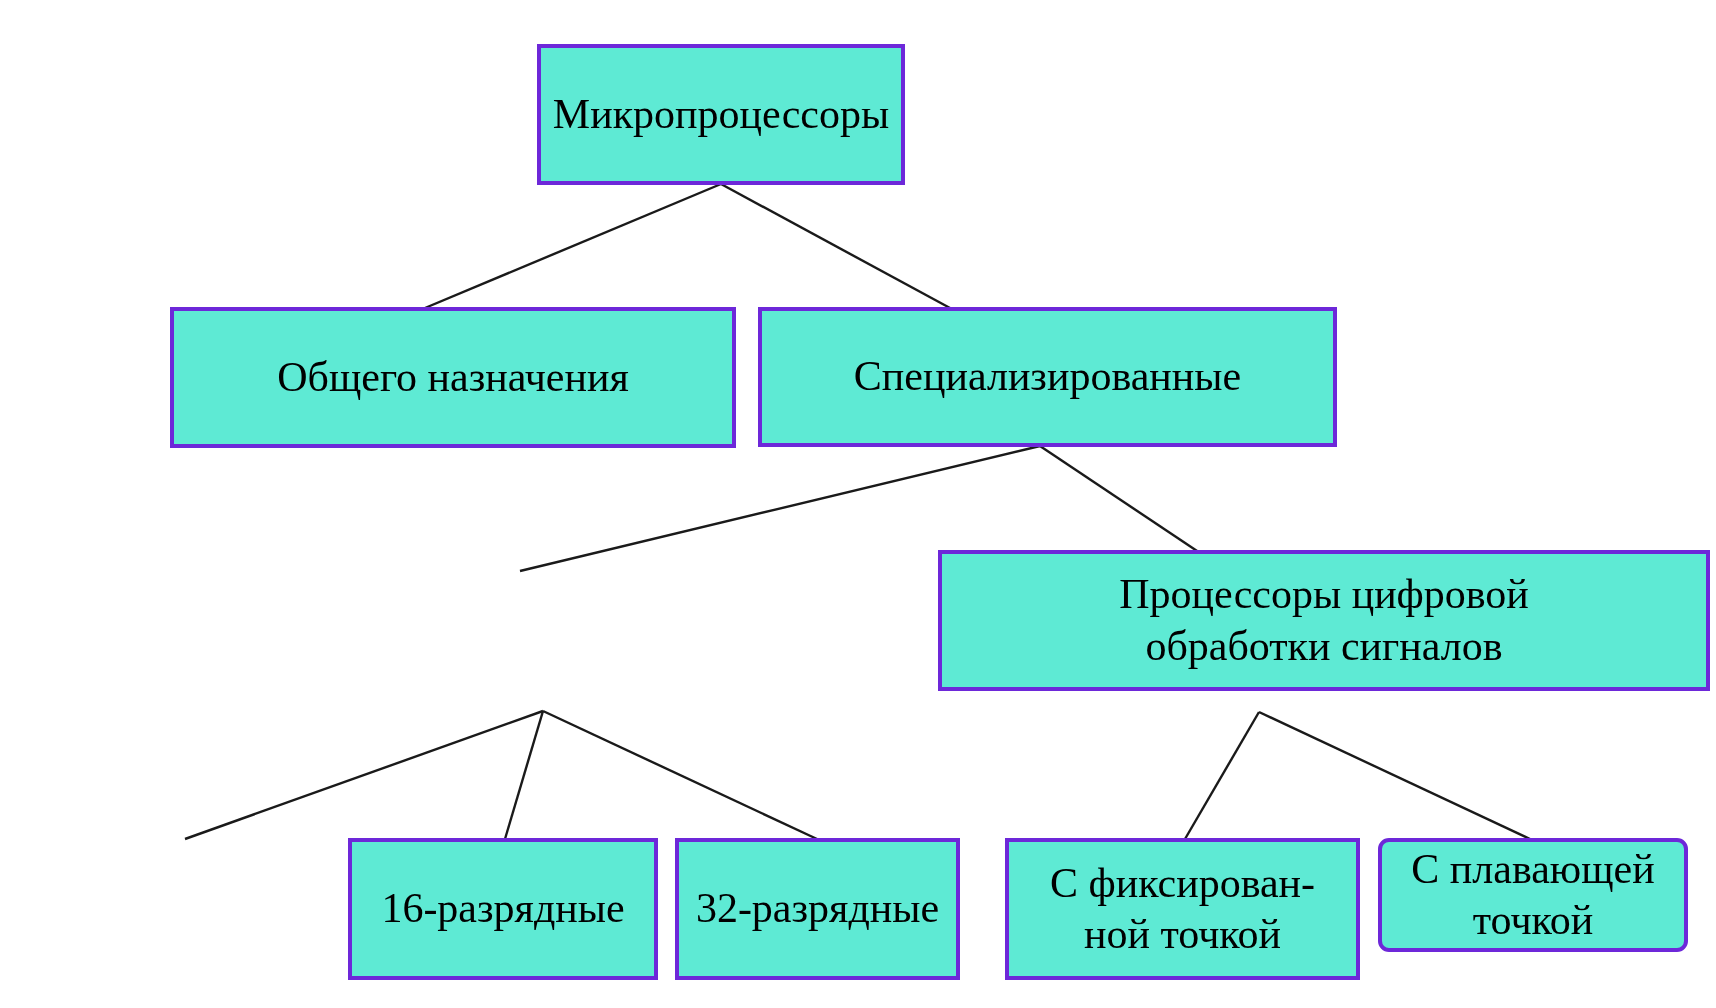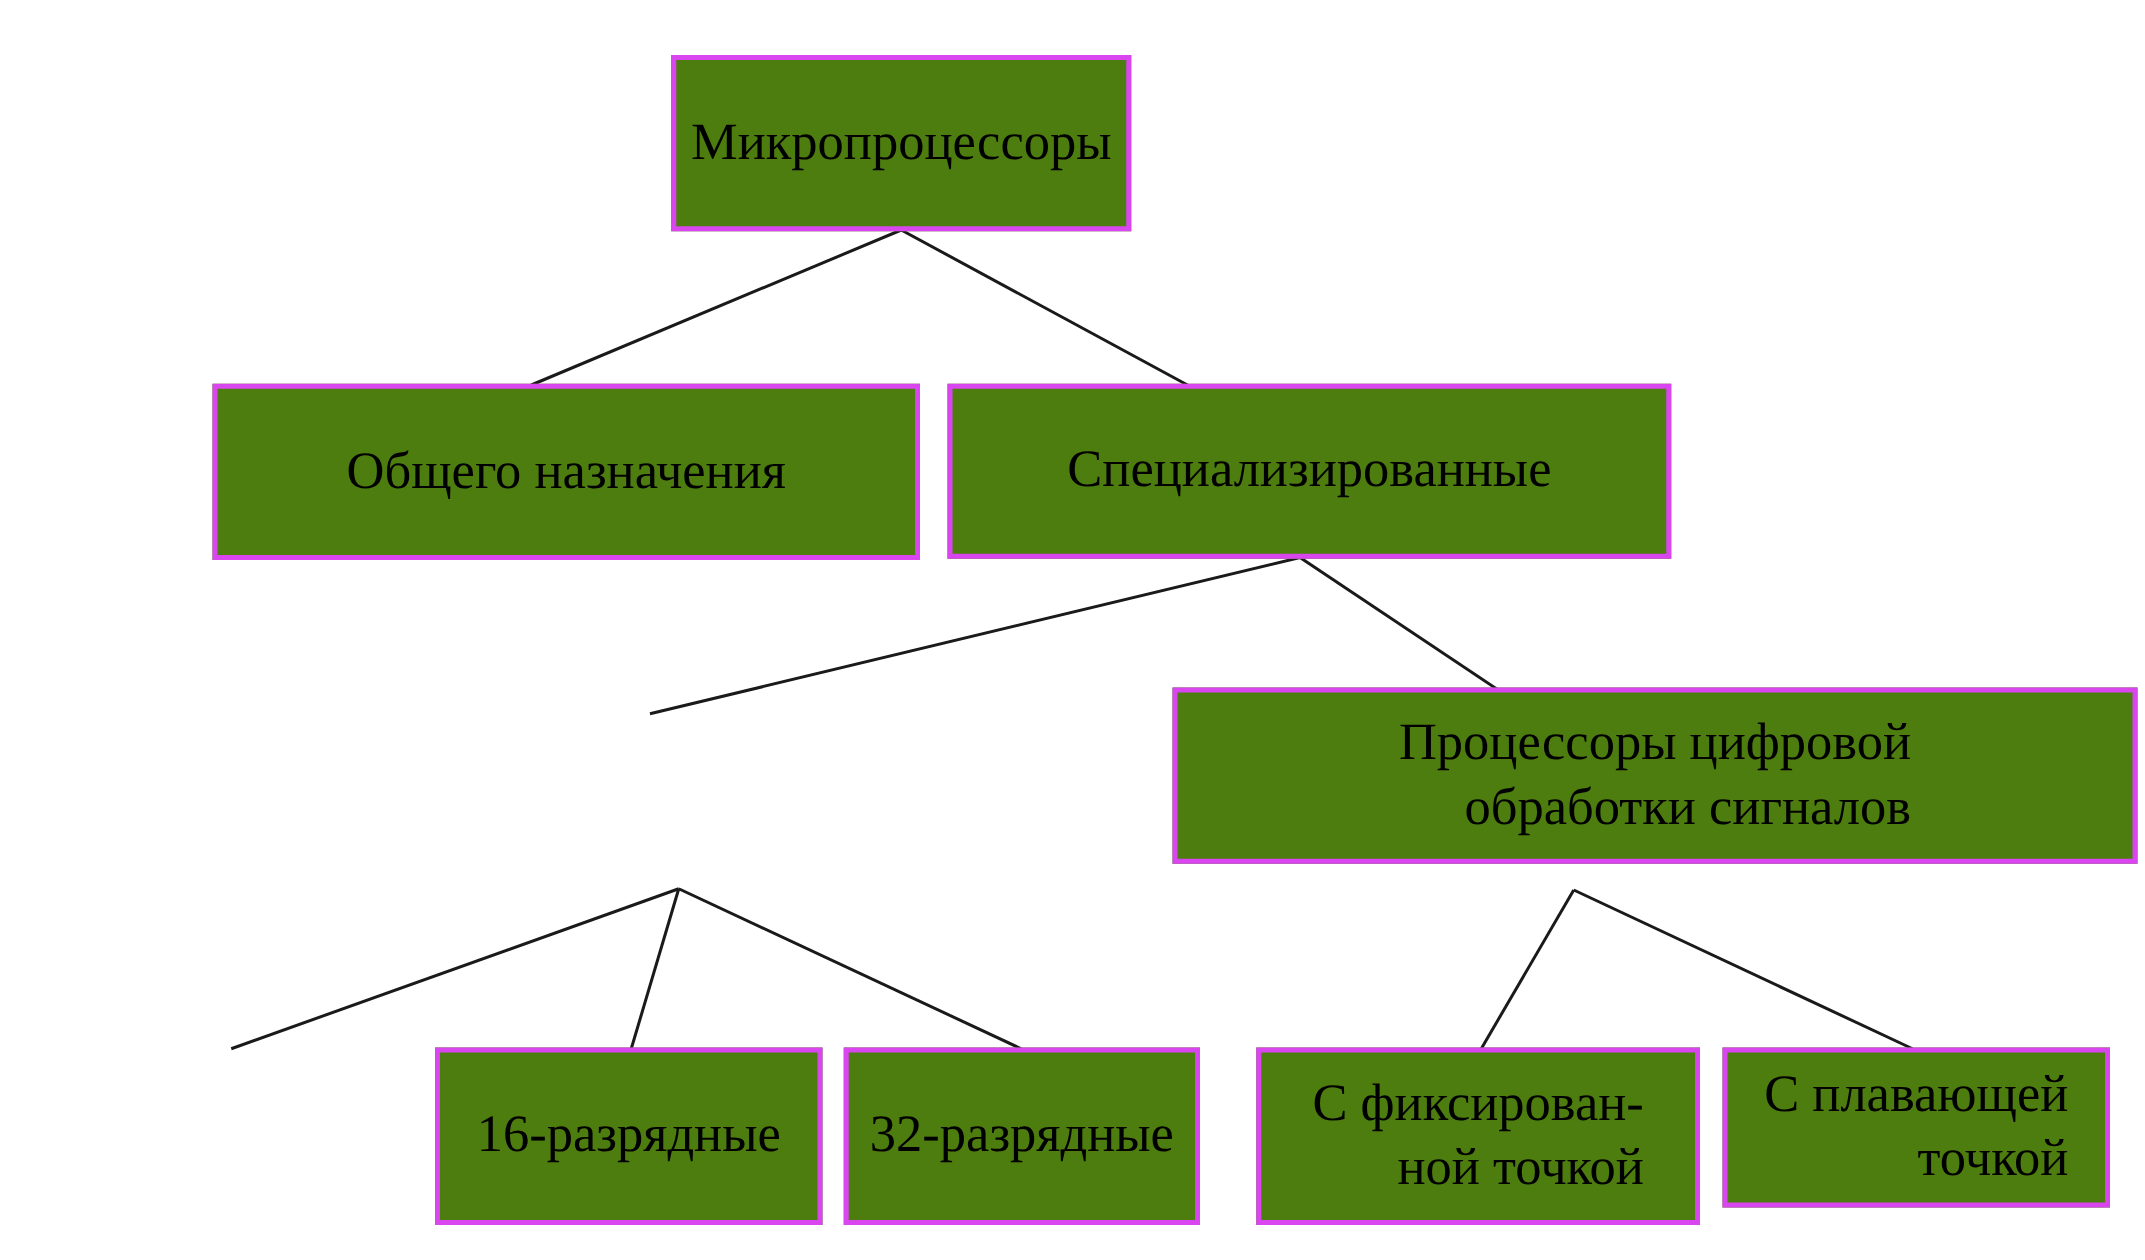"Микропроцессоры" .node { background: #4d7c0f -> #5eead4; border: 4px solid #d946ef -> 4px solid #6d28d9; text-align: right -> center }
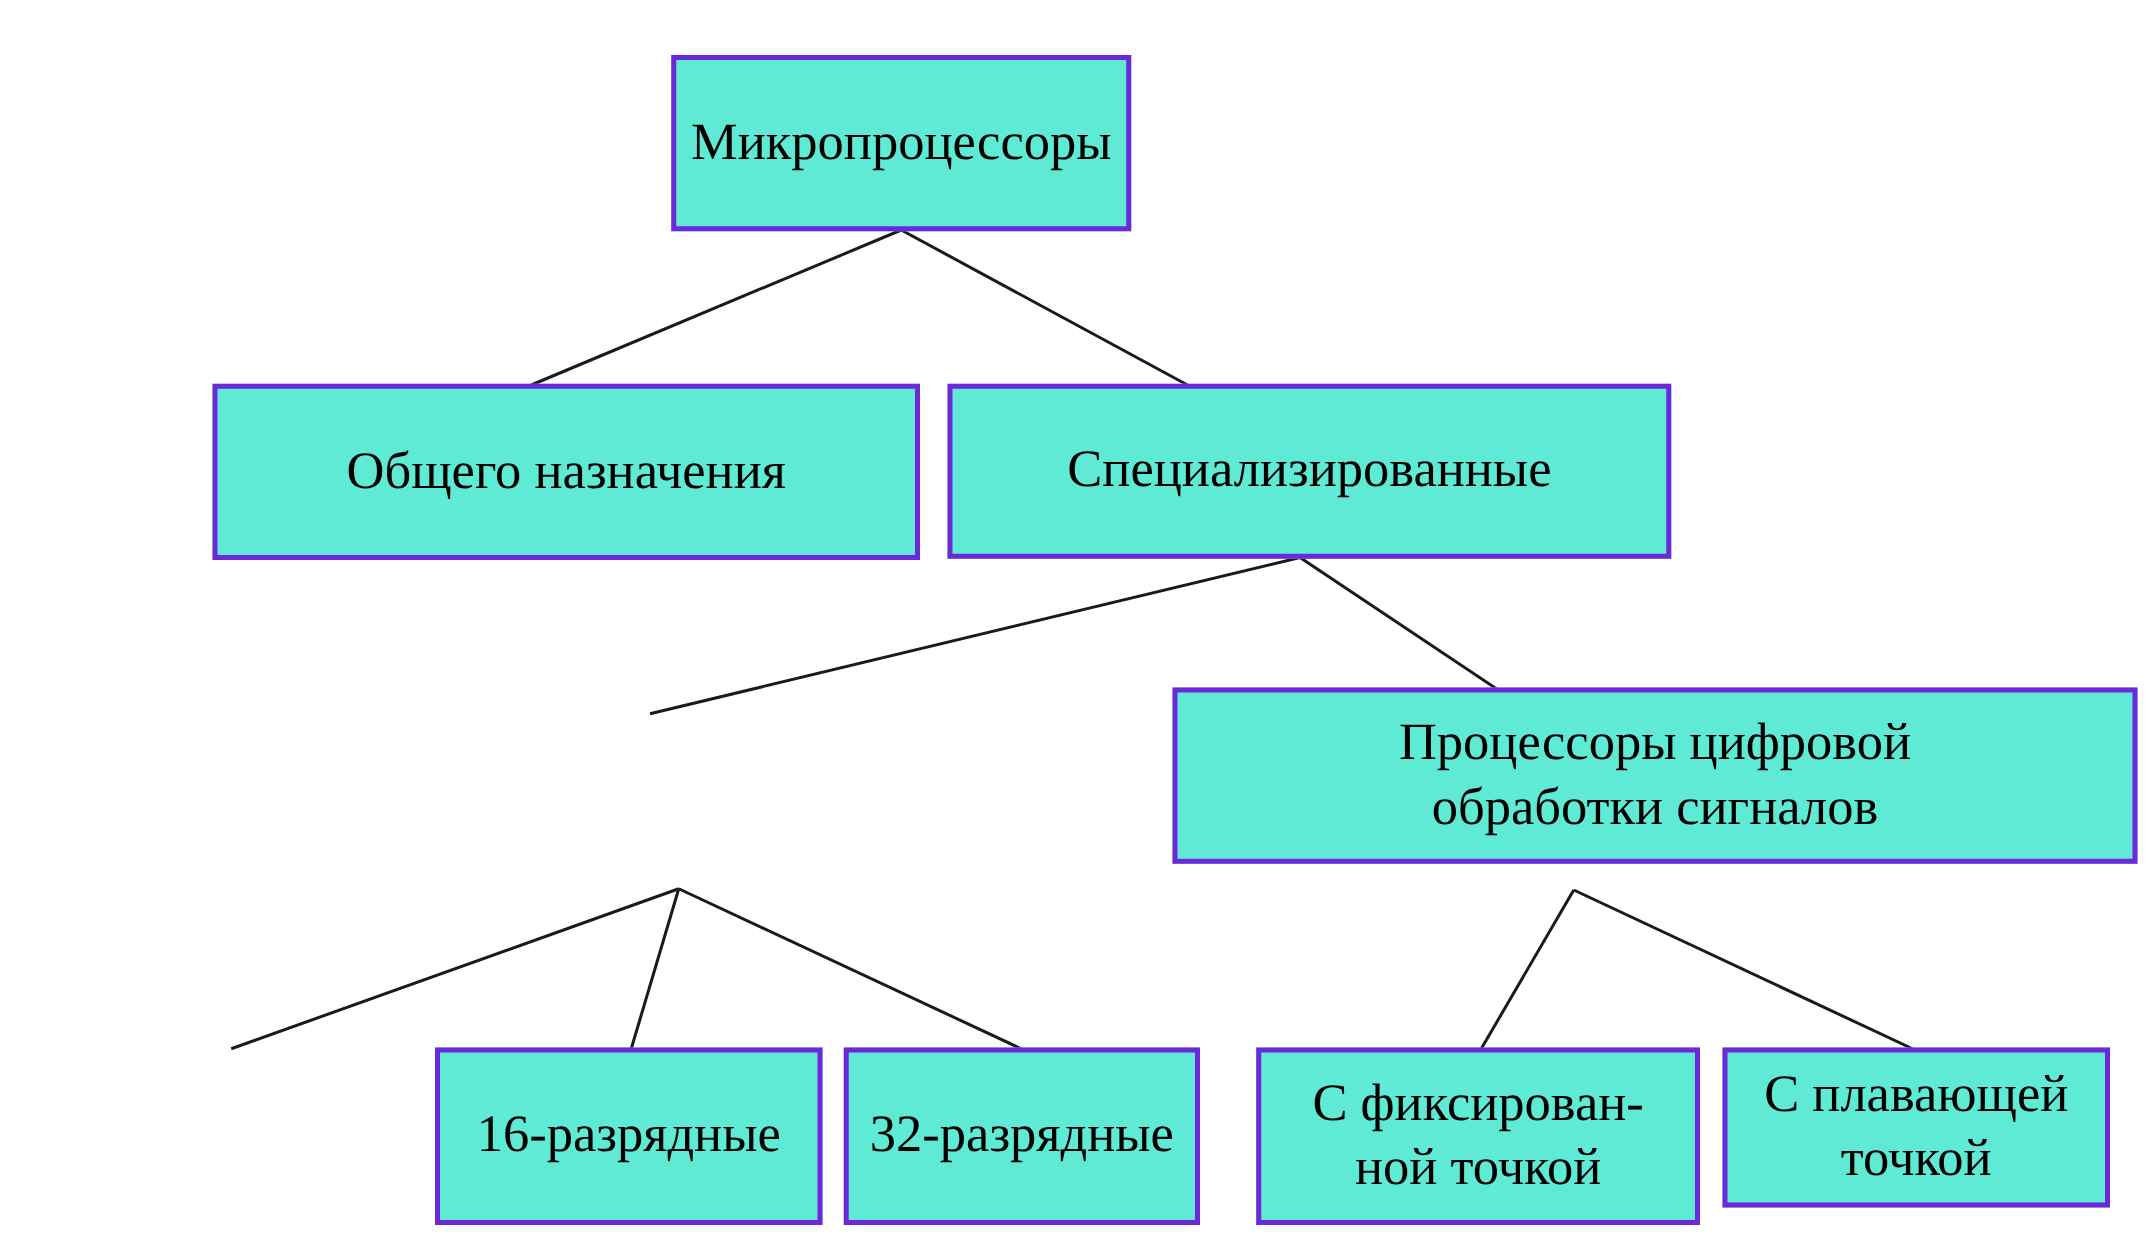"С плавающей" .n-floating { border-radius: none -> 11px; height: 128px -> 114px }
